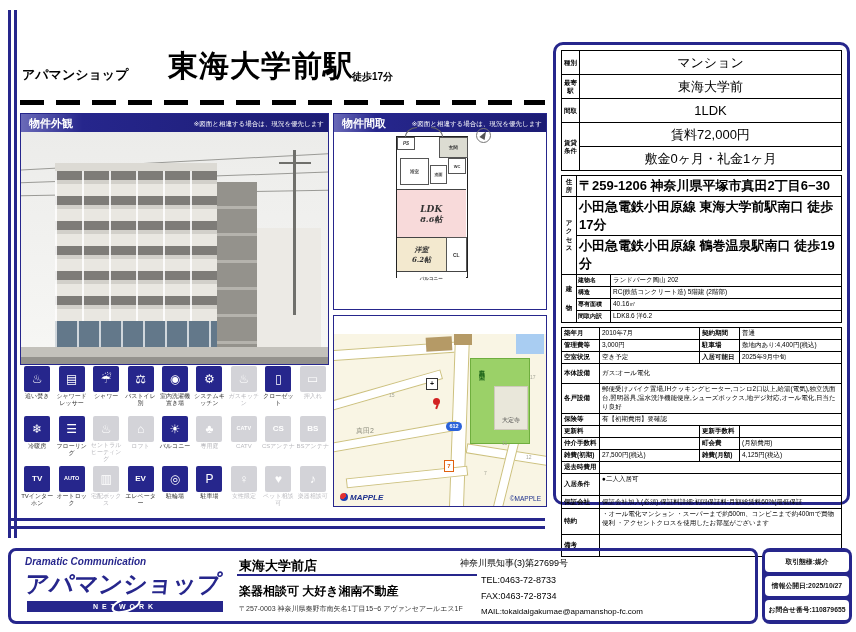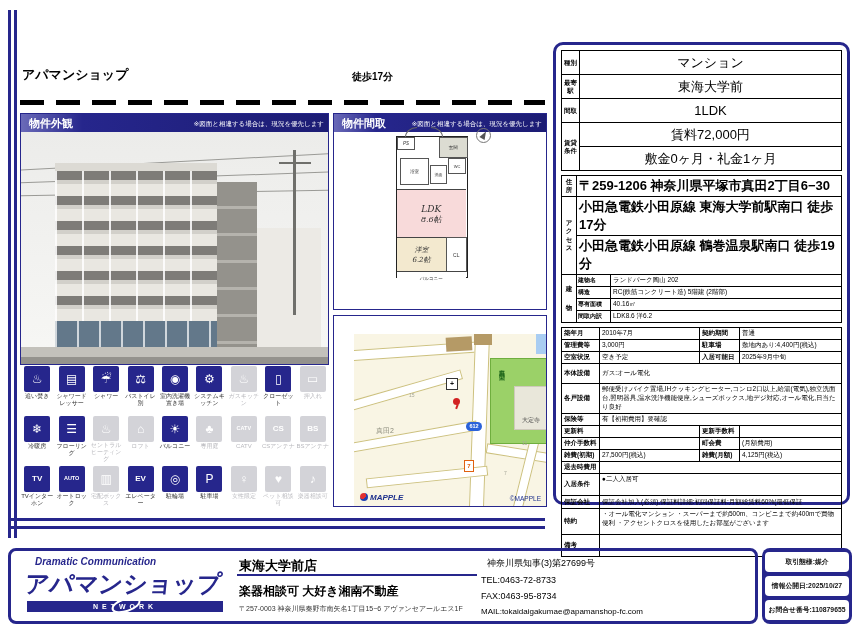"東海大学前駅" div.abs { html: none -> <div>東海大学前駅</div> }
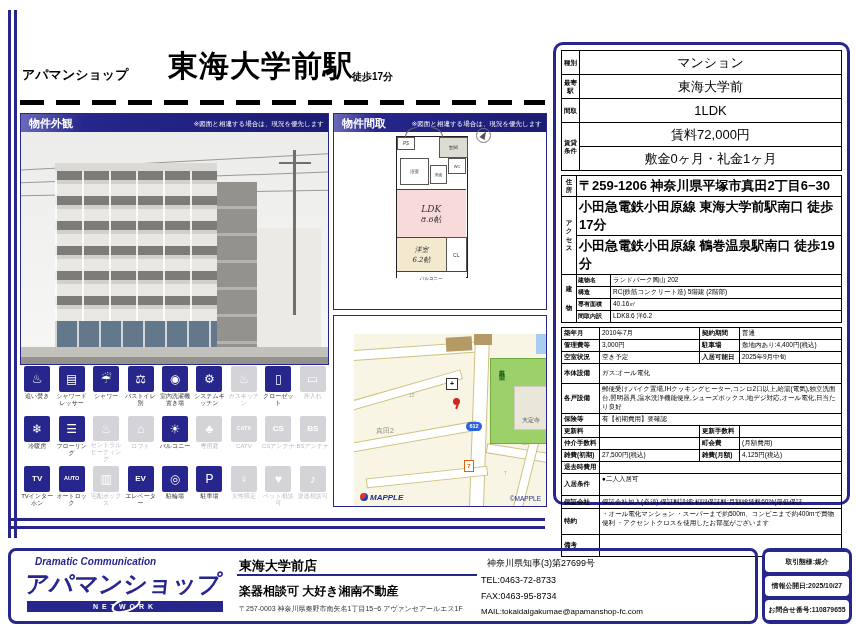"LDK" .plan { font-weight: none -> bold }
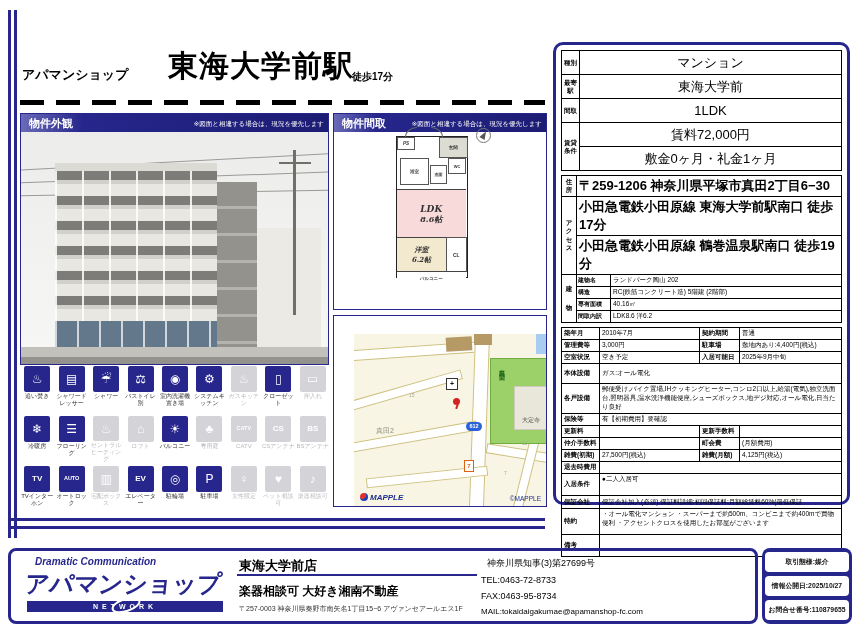"MAPPLE" .maparea { margin-left: 20px -> none }
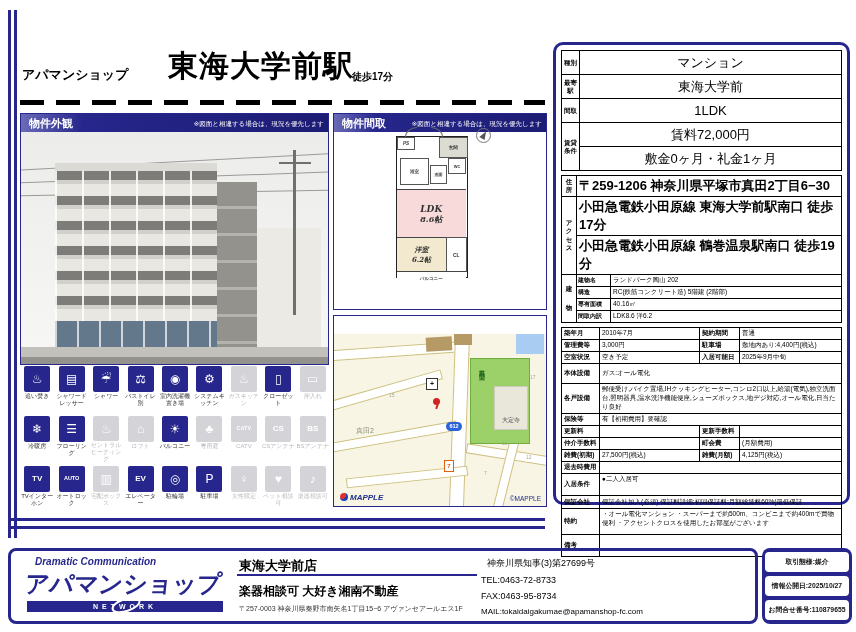"Dramatic Communication" .tagline { left: 24px -> 14px }
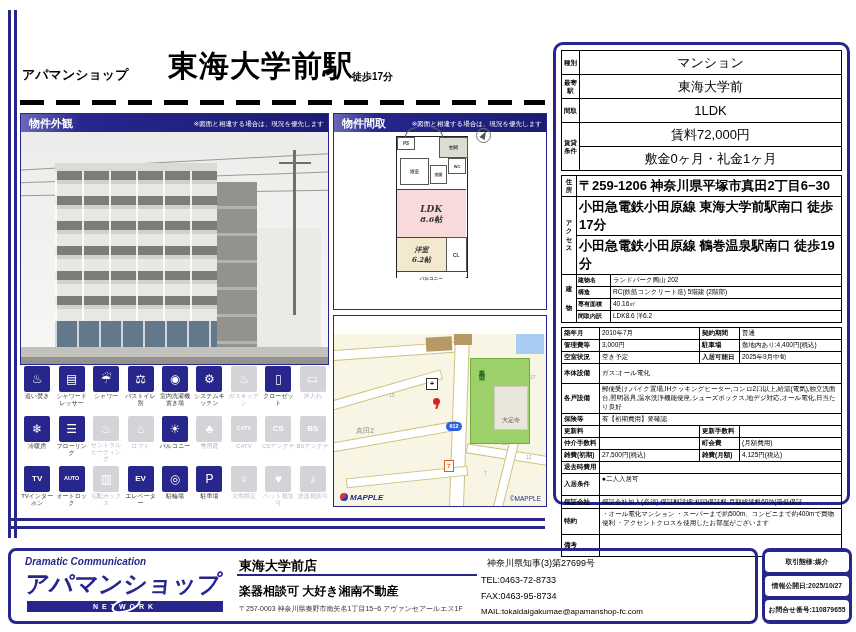"神奈川県知事(3)第27699号" .license { left: 476px -> 449px }
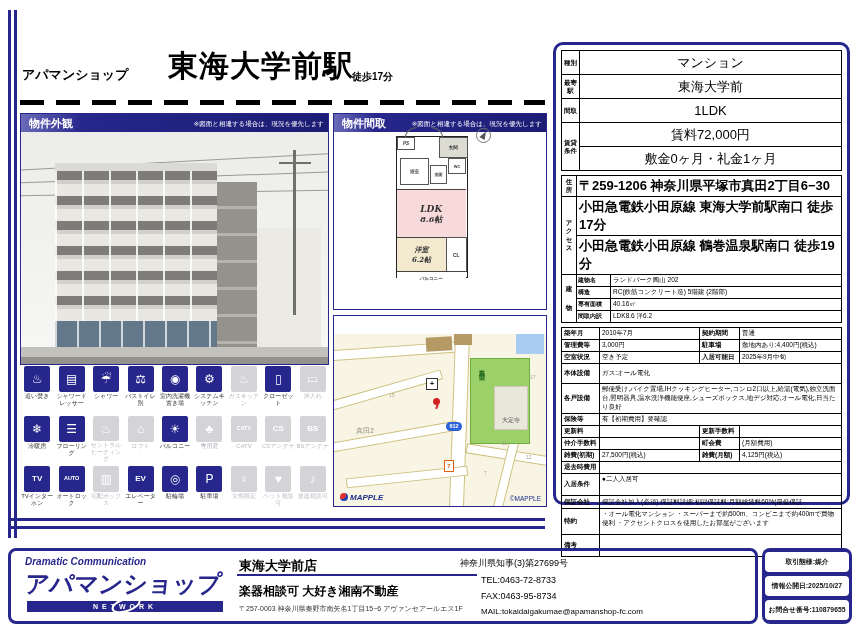"FAX:0463-95-8734" div.fax { text: FAX:0463-95-8734 -> FAX:0463-72-8734 }
